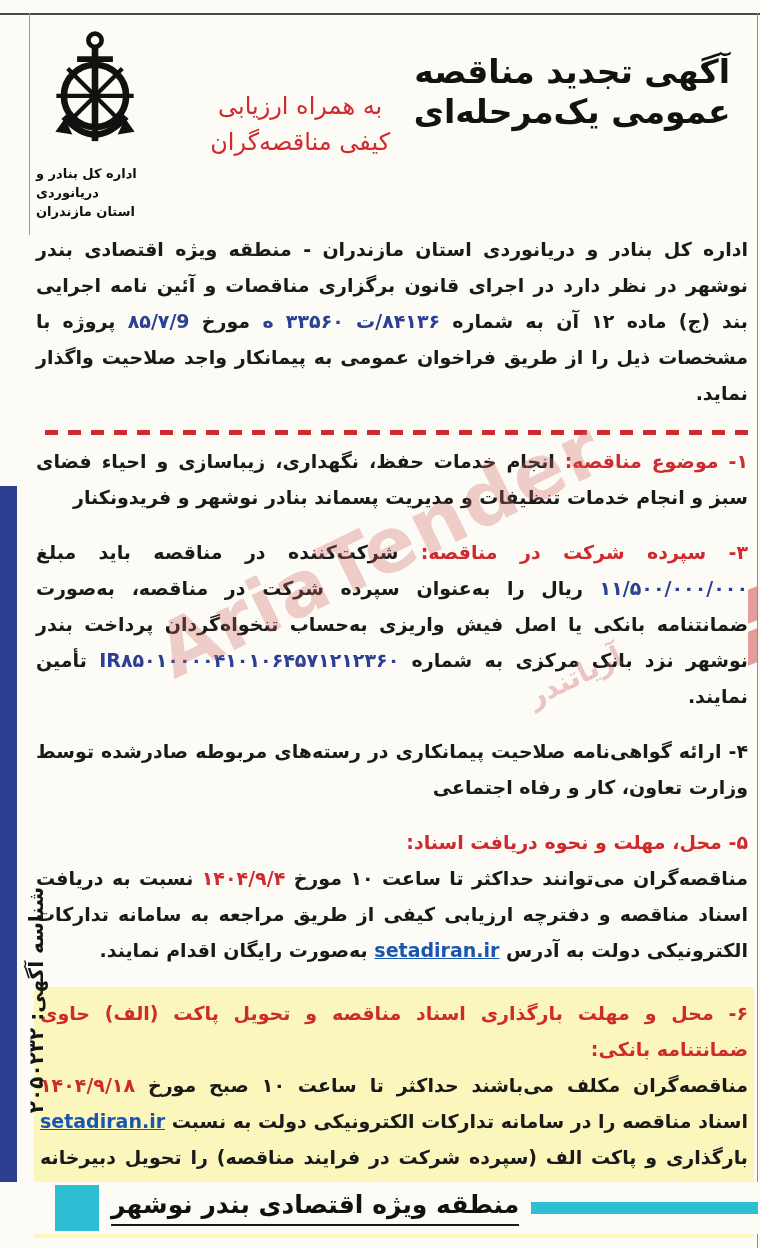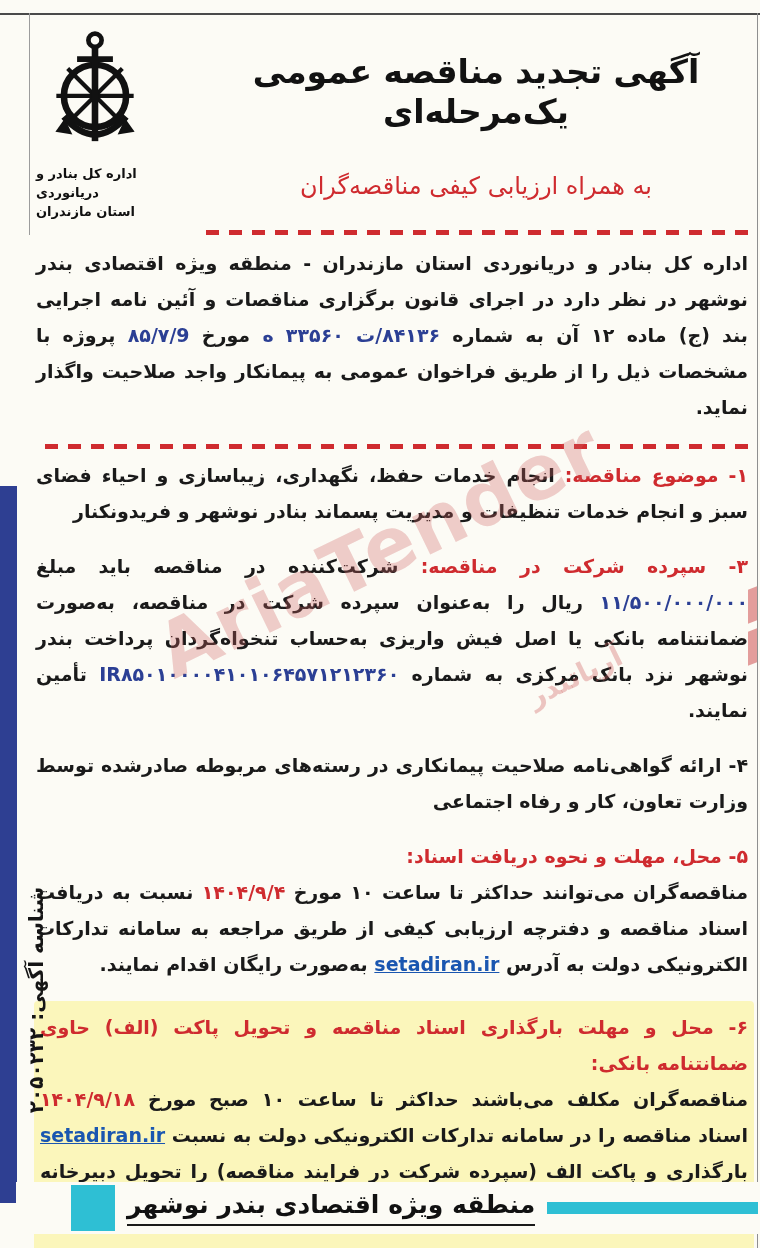"آگهی تجدید مناقصه عمومی یک‌مرحله‌ای" .titles { flex-direction: column -> row }
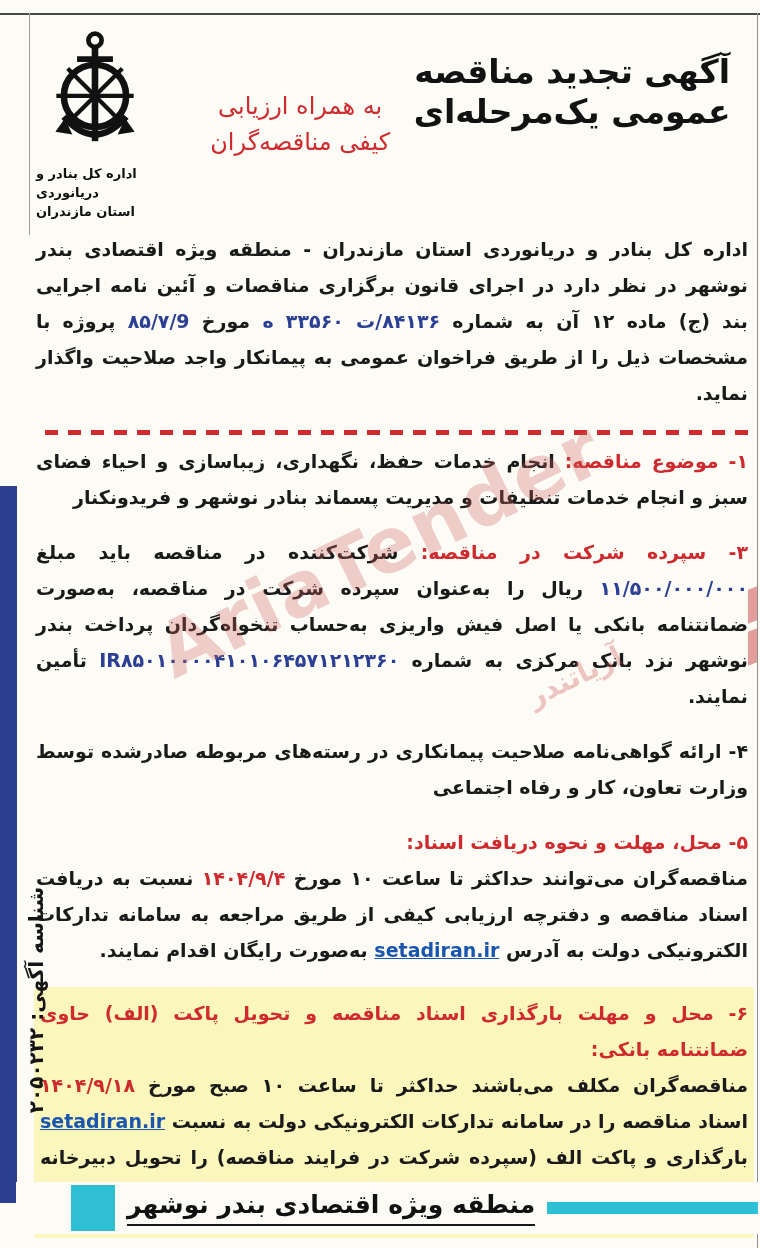"منطقه ویژه اقتصادی بندر نوشهر" .footer { left: 16px -> 0 }
